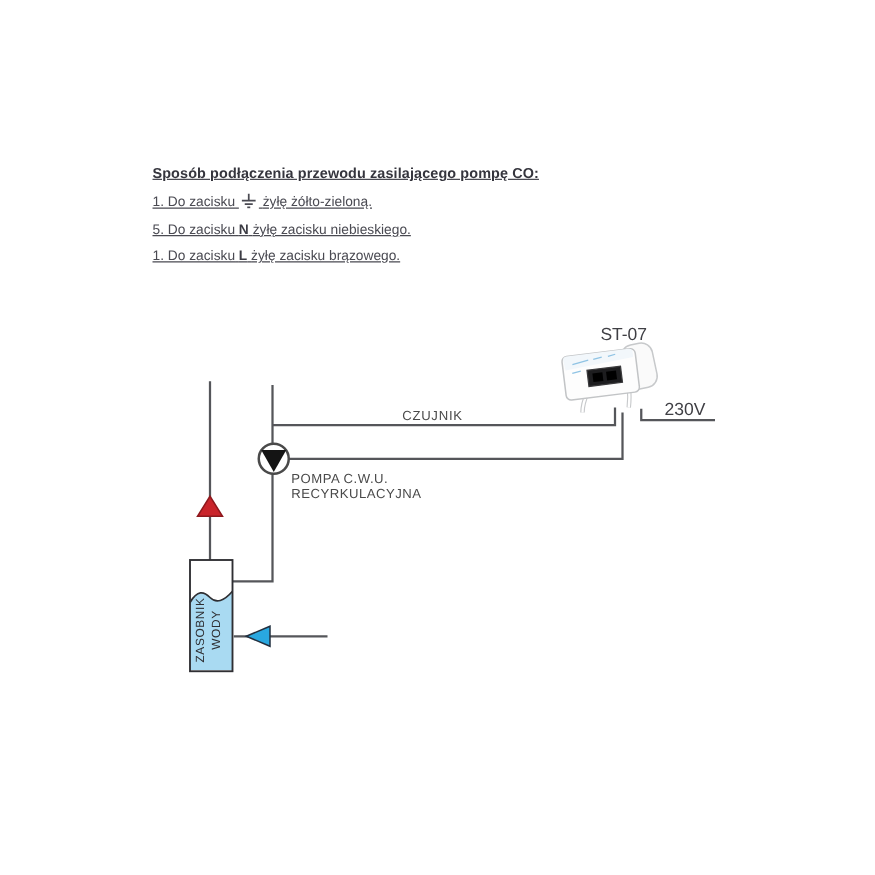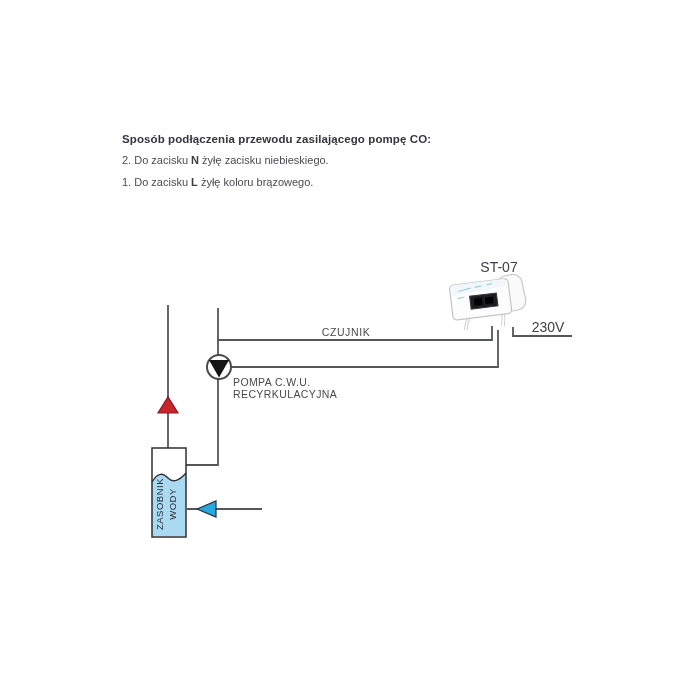"Sposób podłączenia przewodu zasilającego" .text-block { text-decoration: none -> underline }
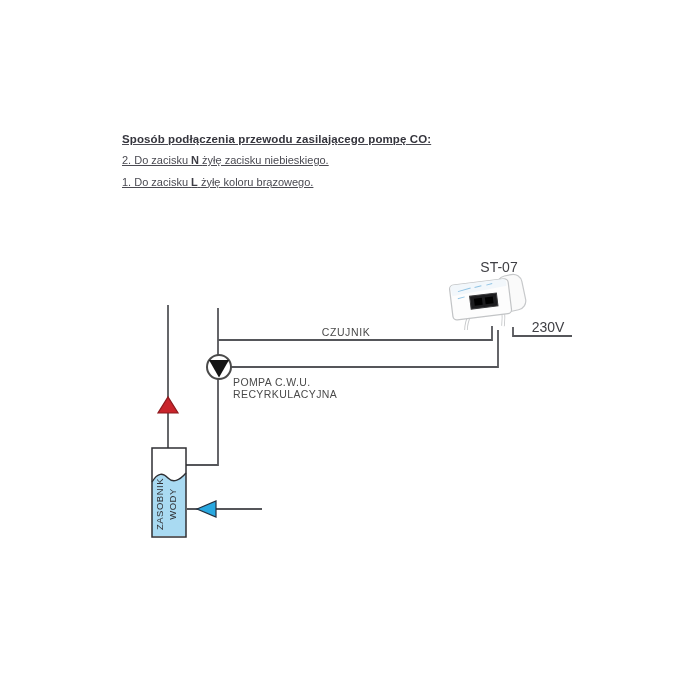"1. Do zacisku żyłę żółto-zieloną." p.instr { html: none -> <p><span>1. Do zacisku</span> <svg> <g> <line></line> <line></line> <line></line> <line></line> </g> </svg> <span>żyłę żółto-zieloną.</span></p> }
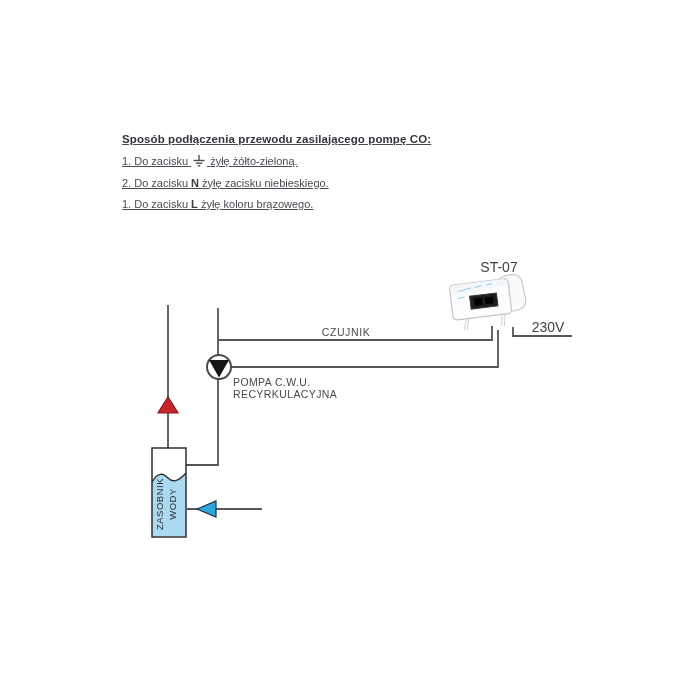"2. Do zacisku" span { text: 2 -> 5 }
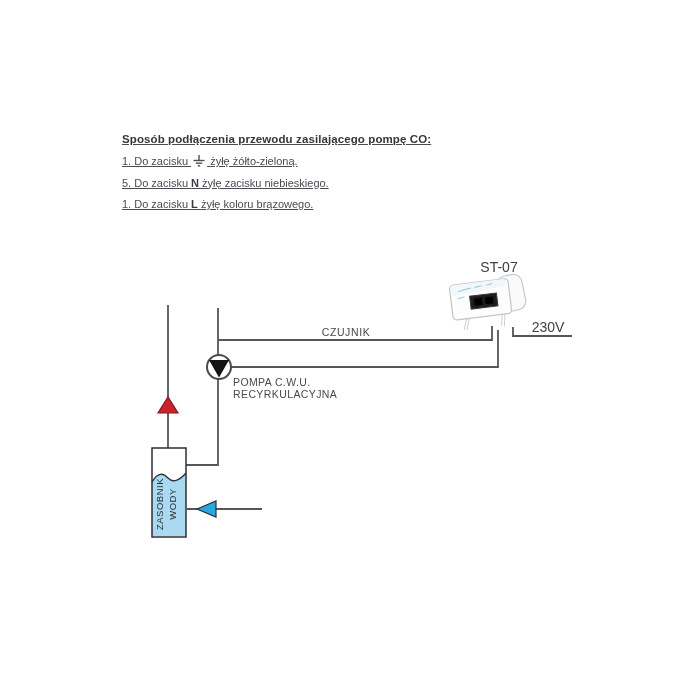"żyłę koloru brązowego." span { text: koloru -> zacisku }
